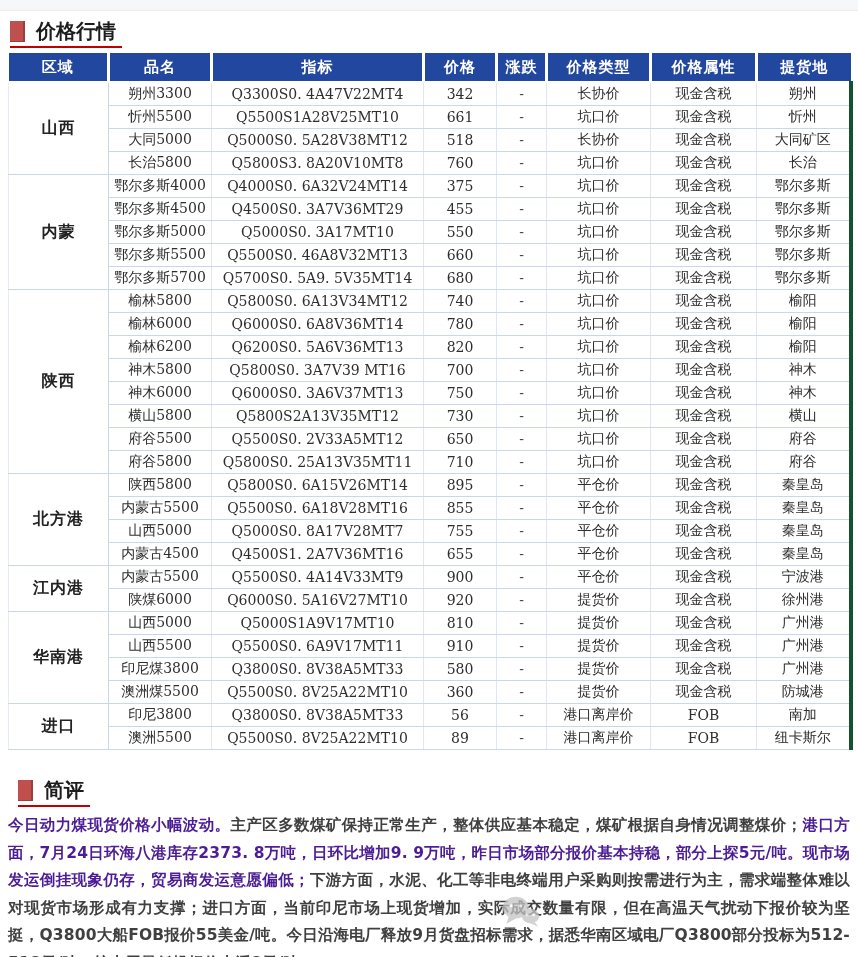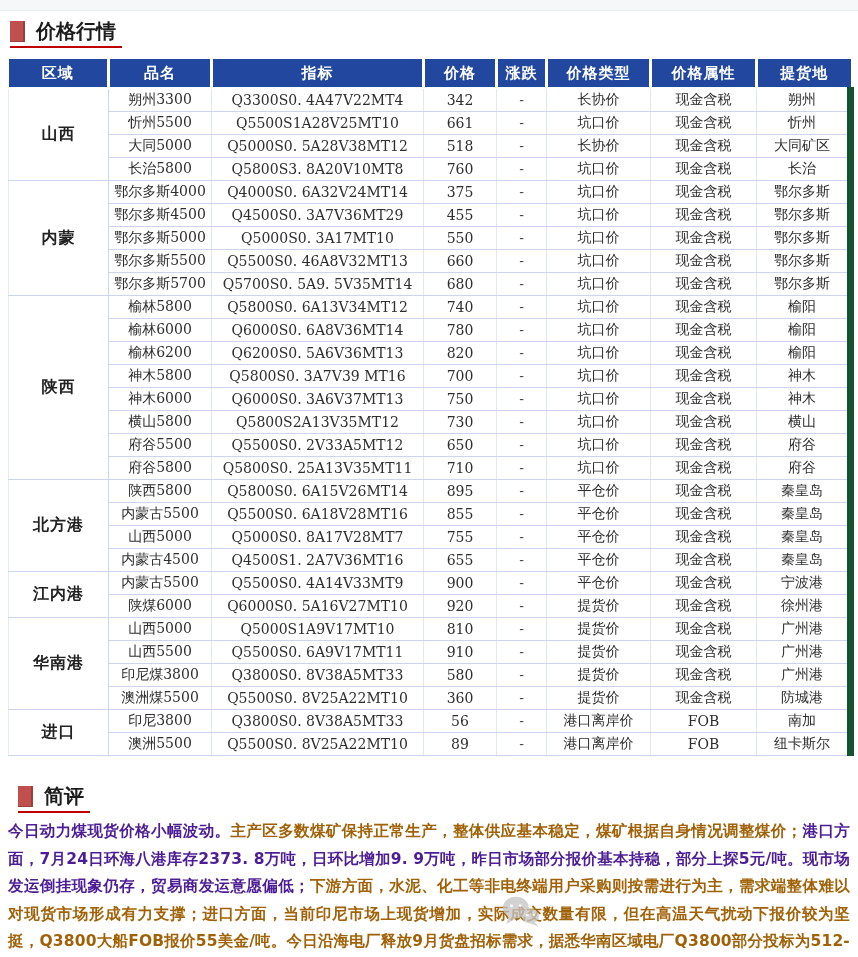"区域" table.price-table { margin: 6px 0 0 8px -> 0 0 0 8px }
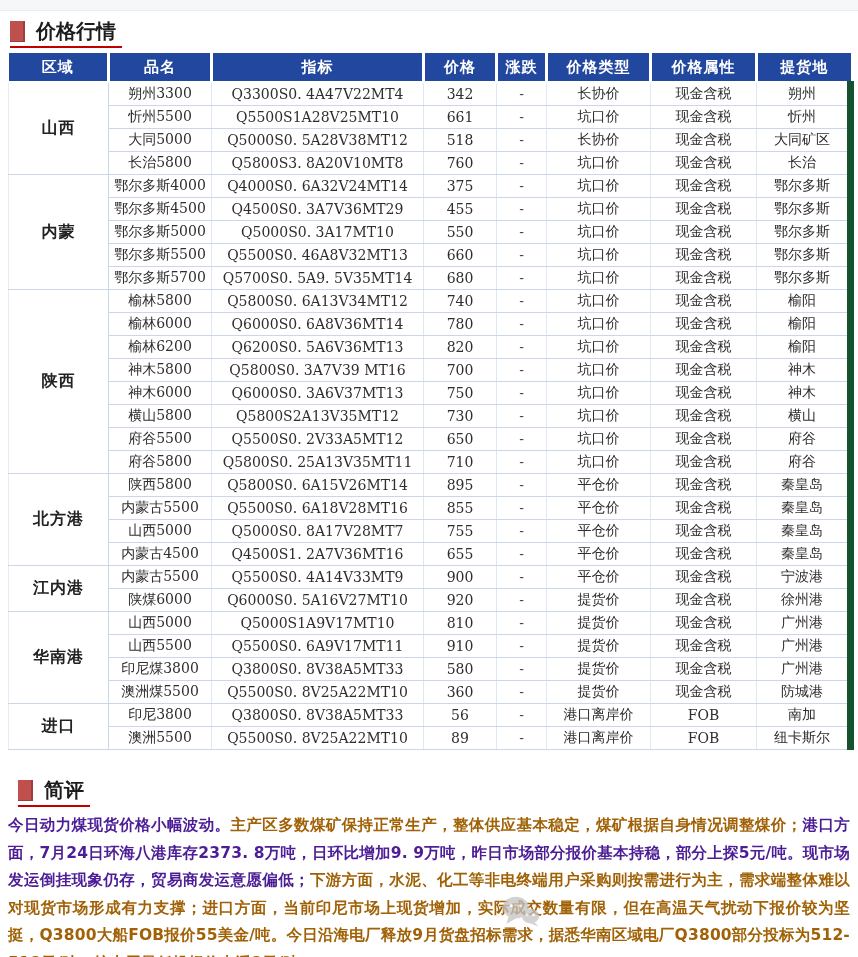"朔州" .price-table tbody td:last-child { border-right: 7px solid #14532d -> 4px solid #14532d }
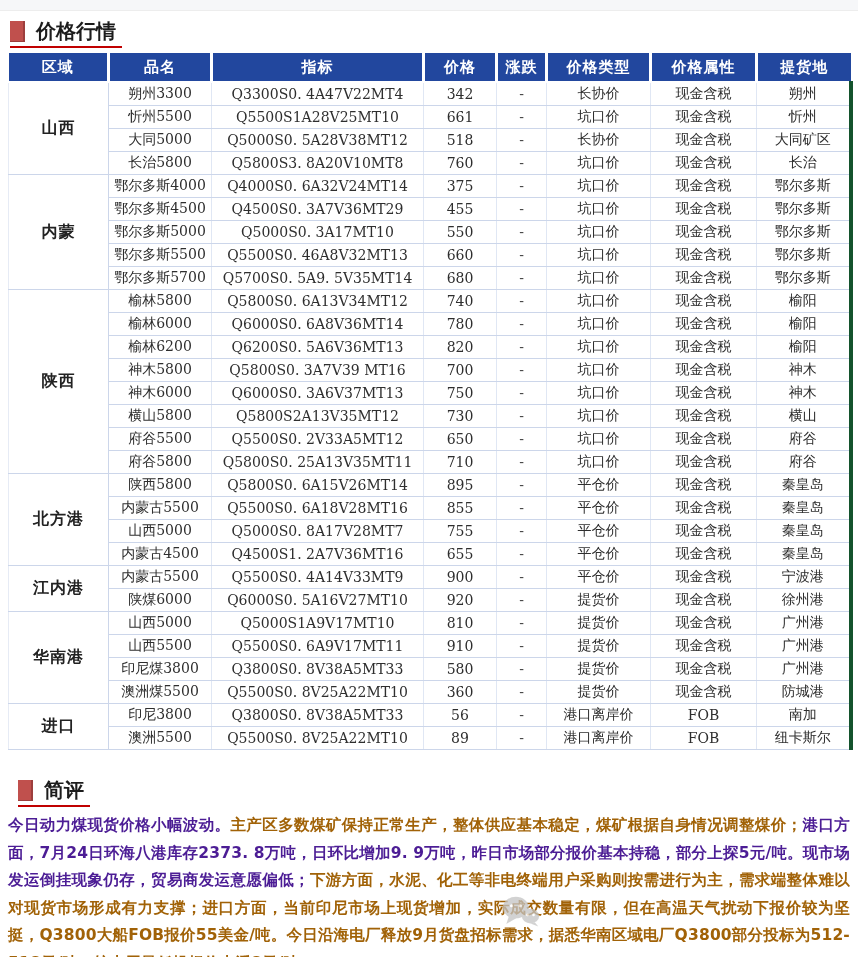"主产区多数煤矿保持正常生产，整体供应基本稳定，煤矿根据自身情况调整煤价；" .seg-dark { color: #a16207 -> #404040 }
